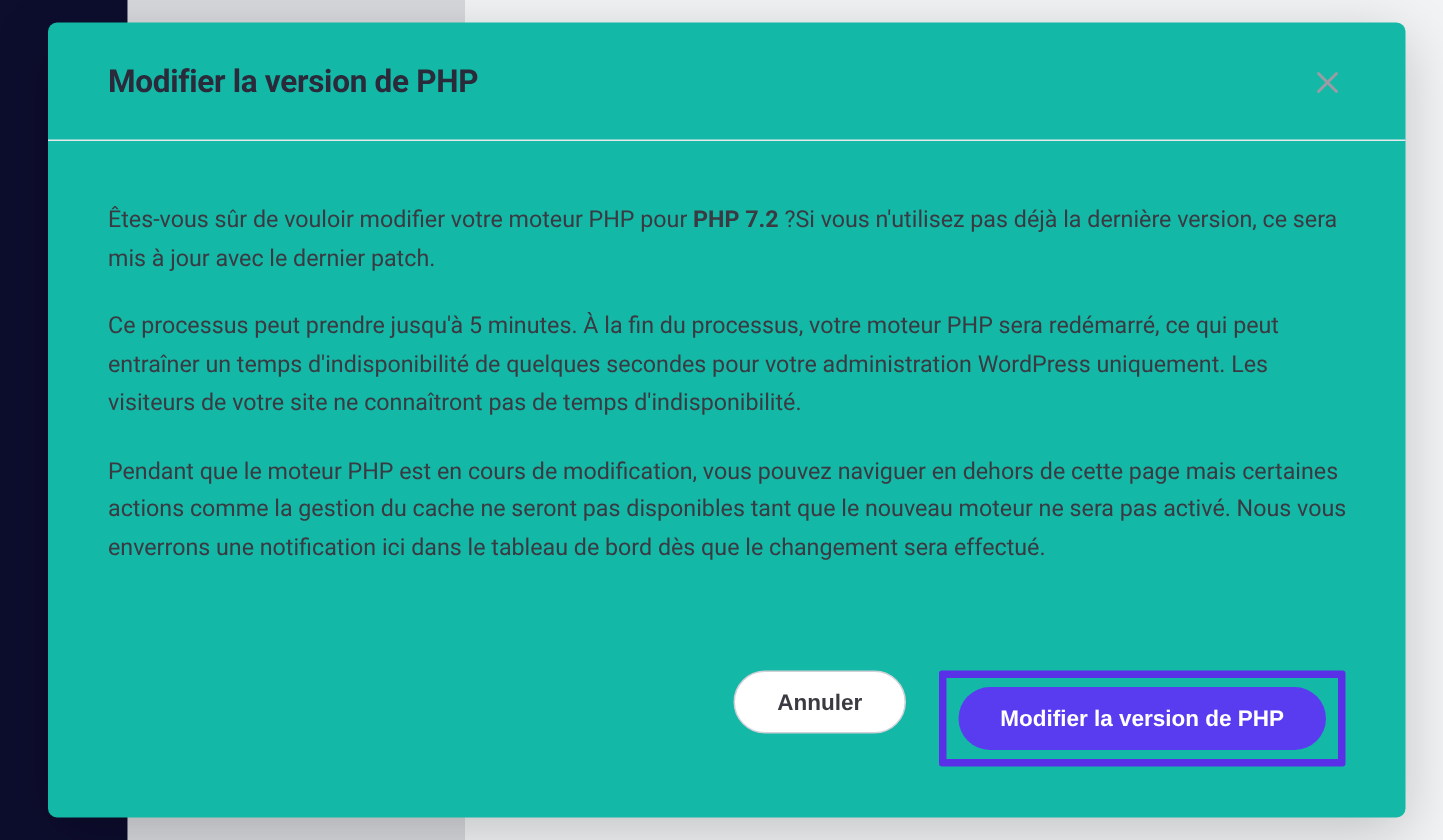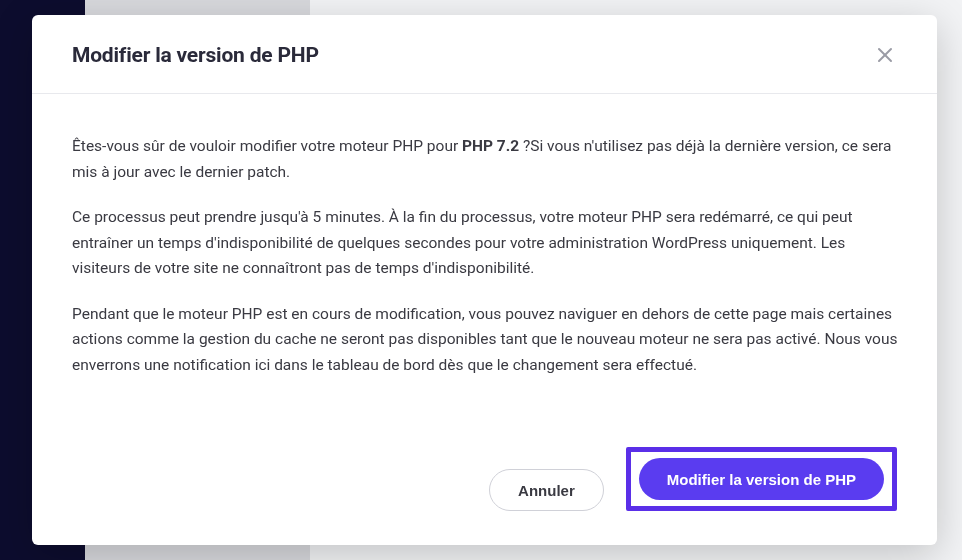"Modifier la version de PHP" .modal { background: #ffffff -> #14b8a6 }
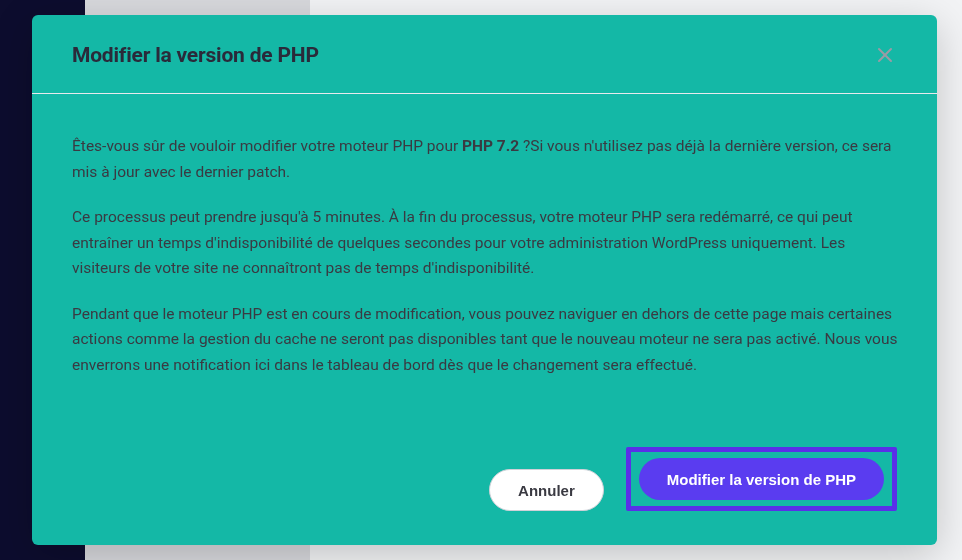"Annuler" .modal-footer { align-items: flex-end -> flex-start }
